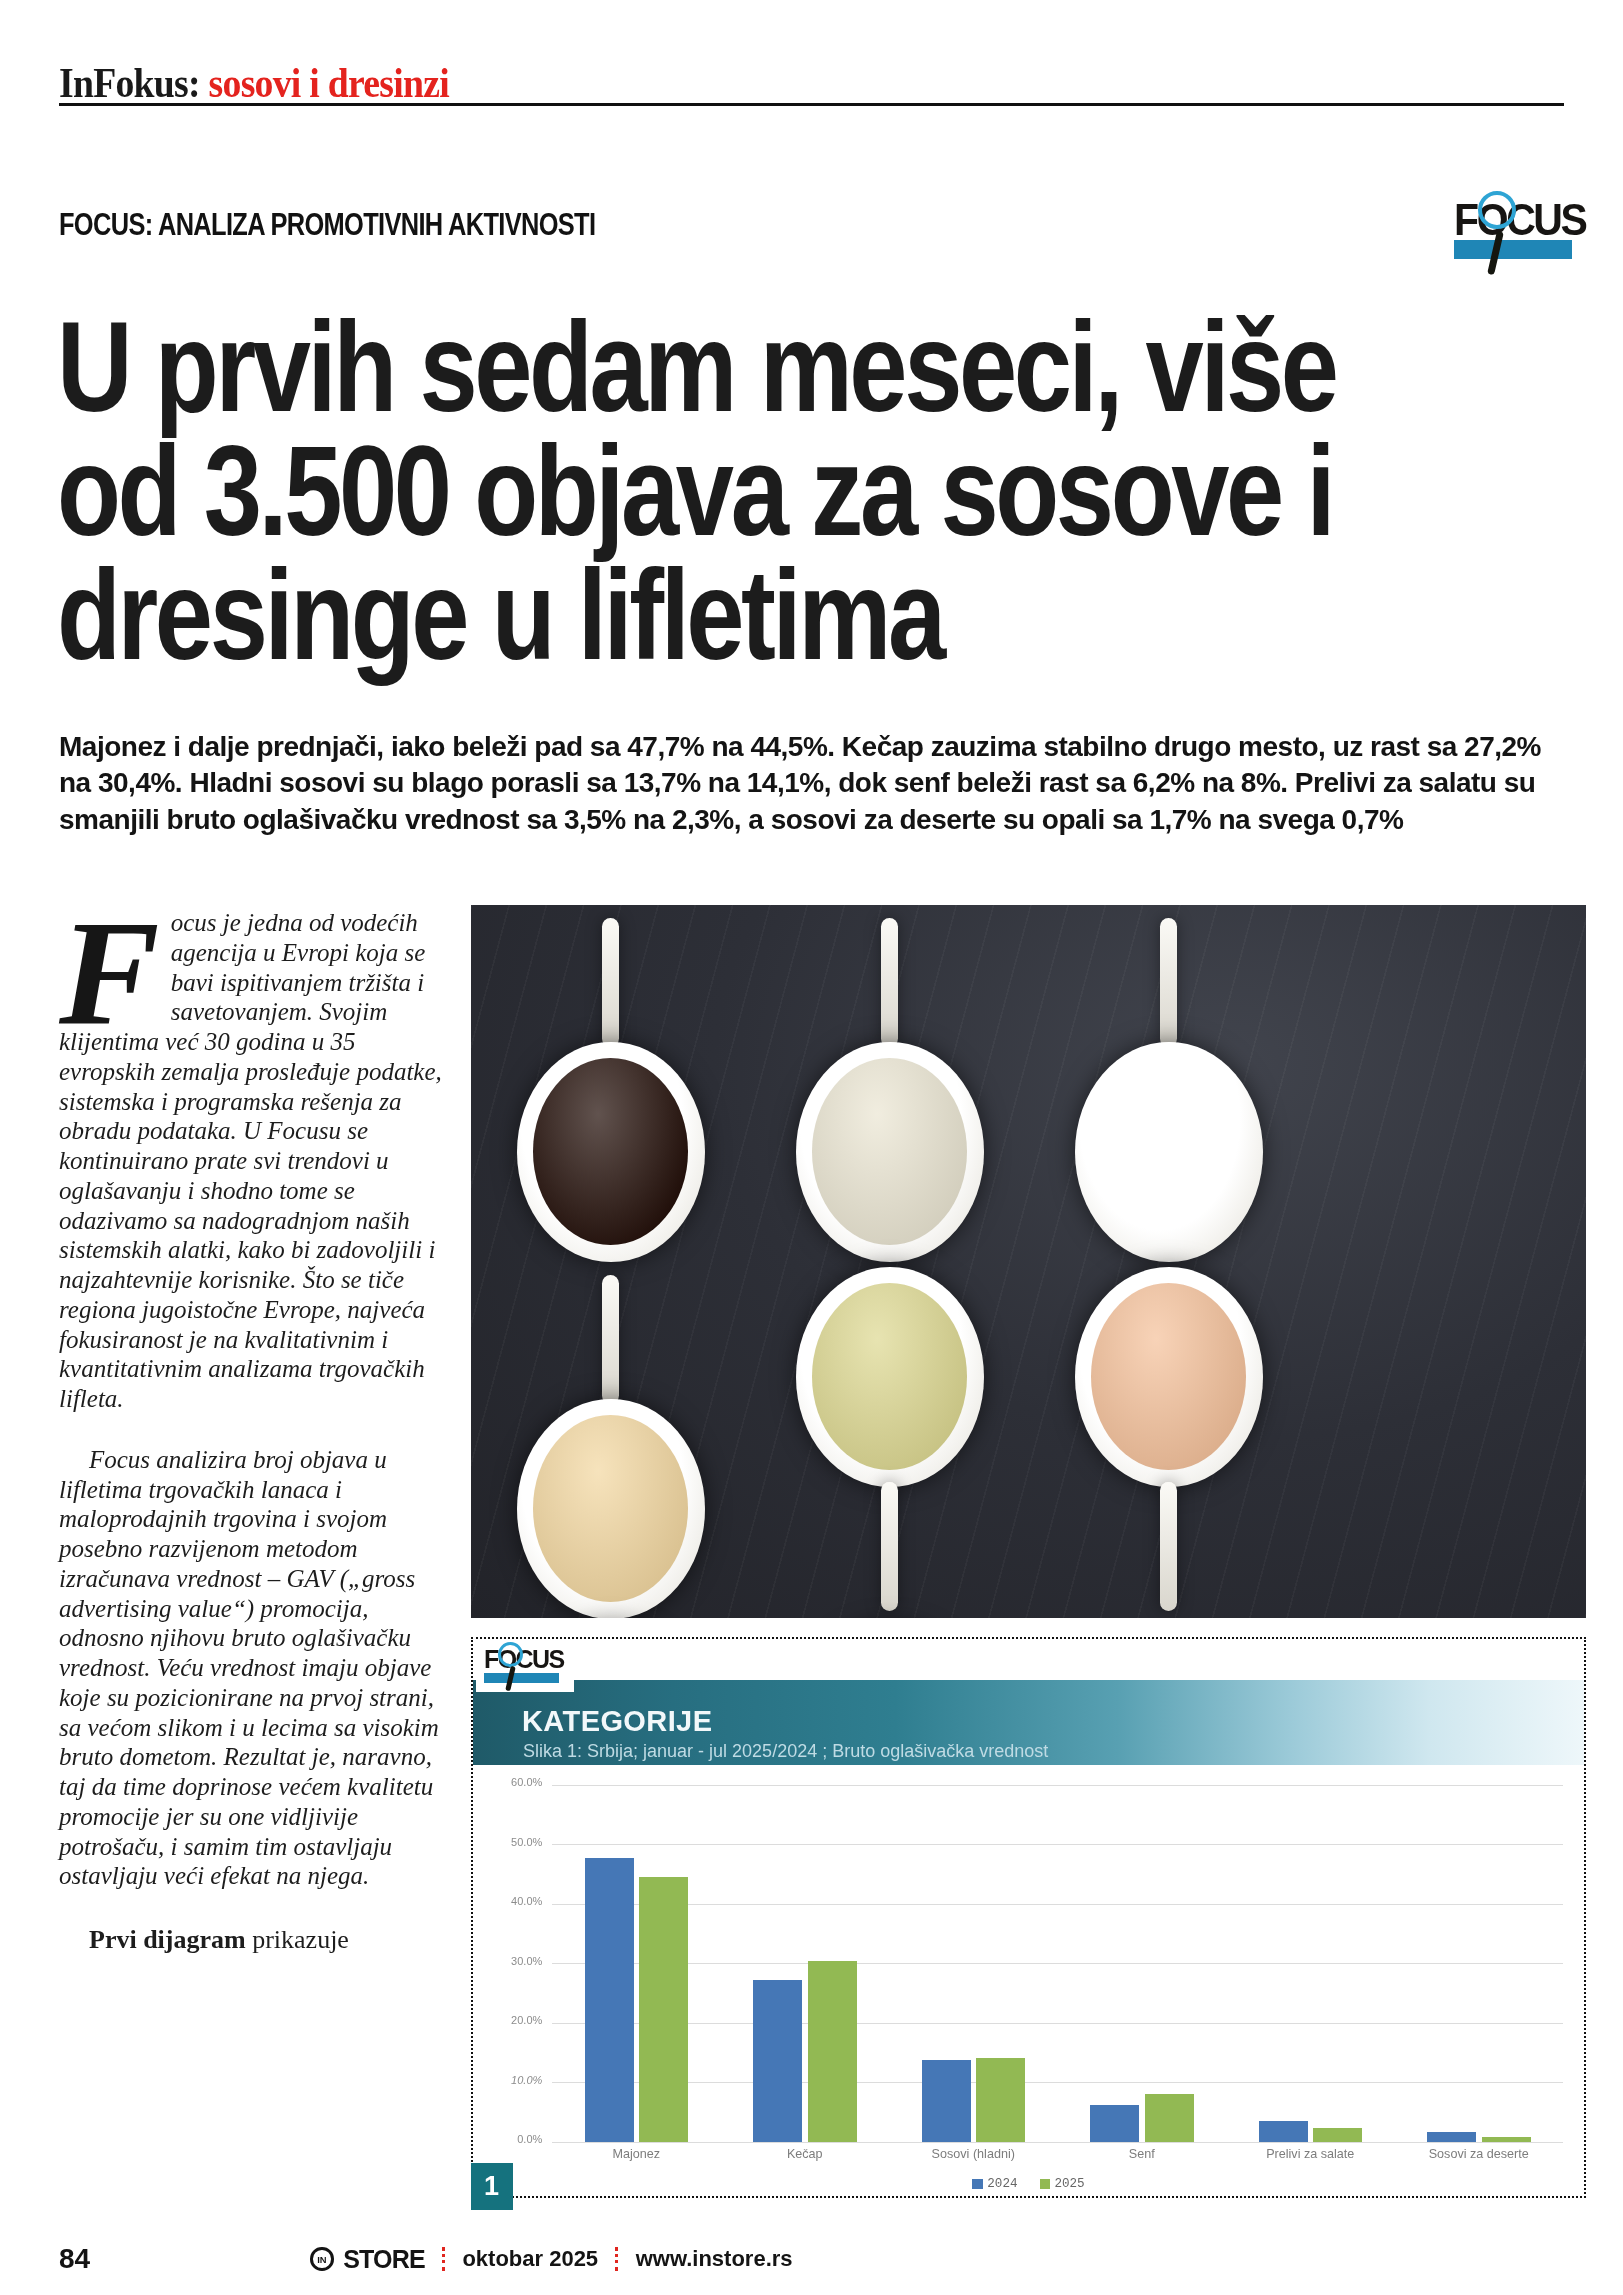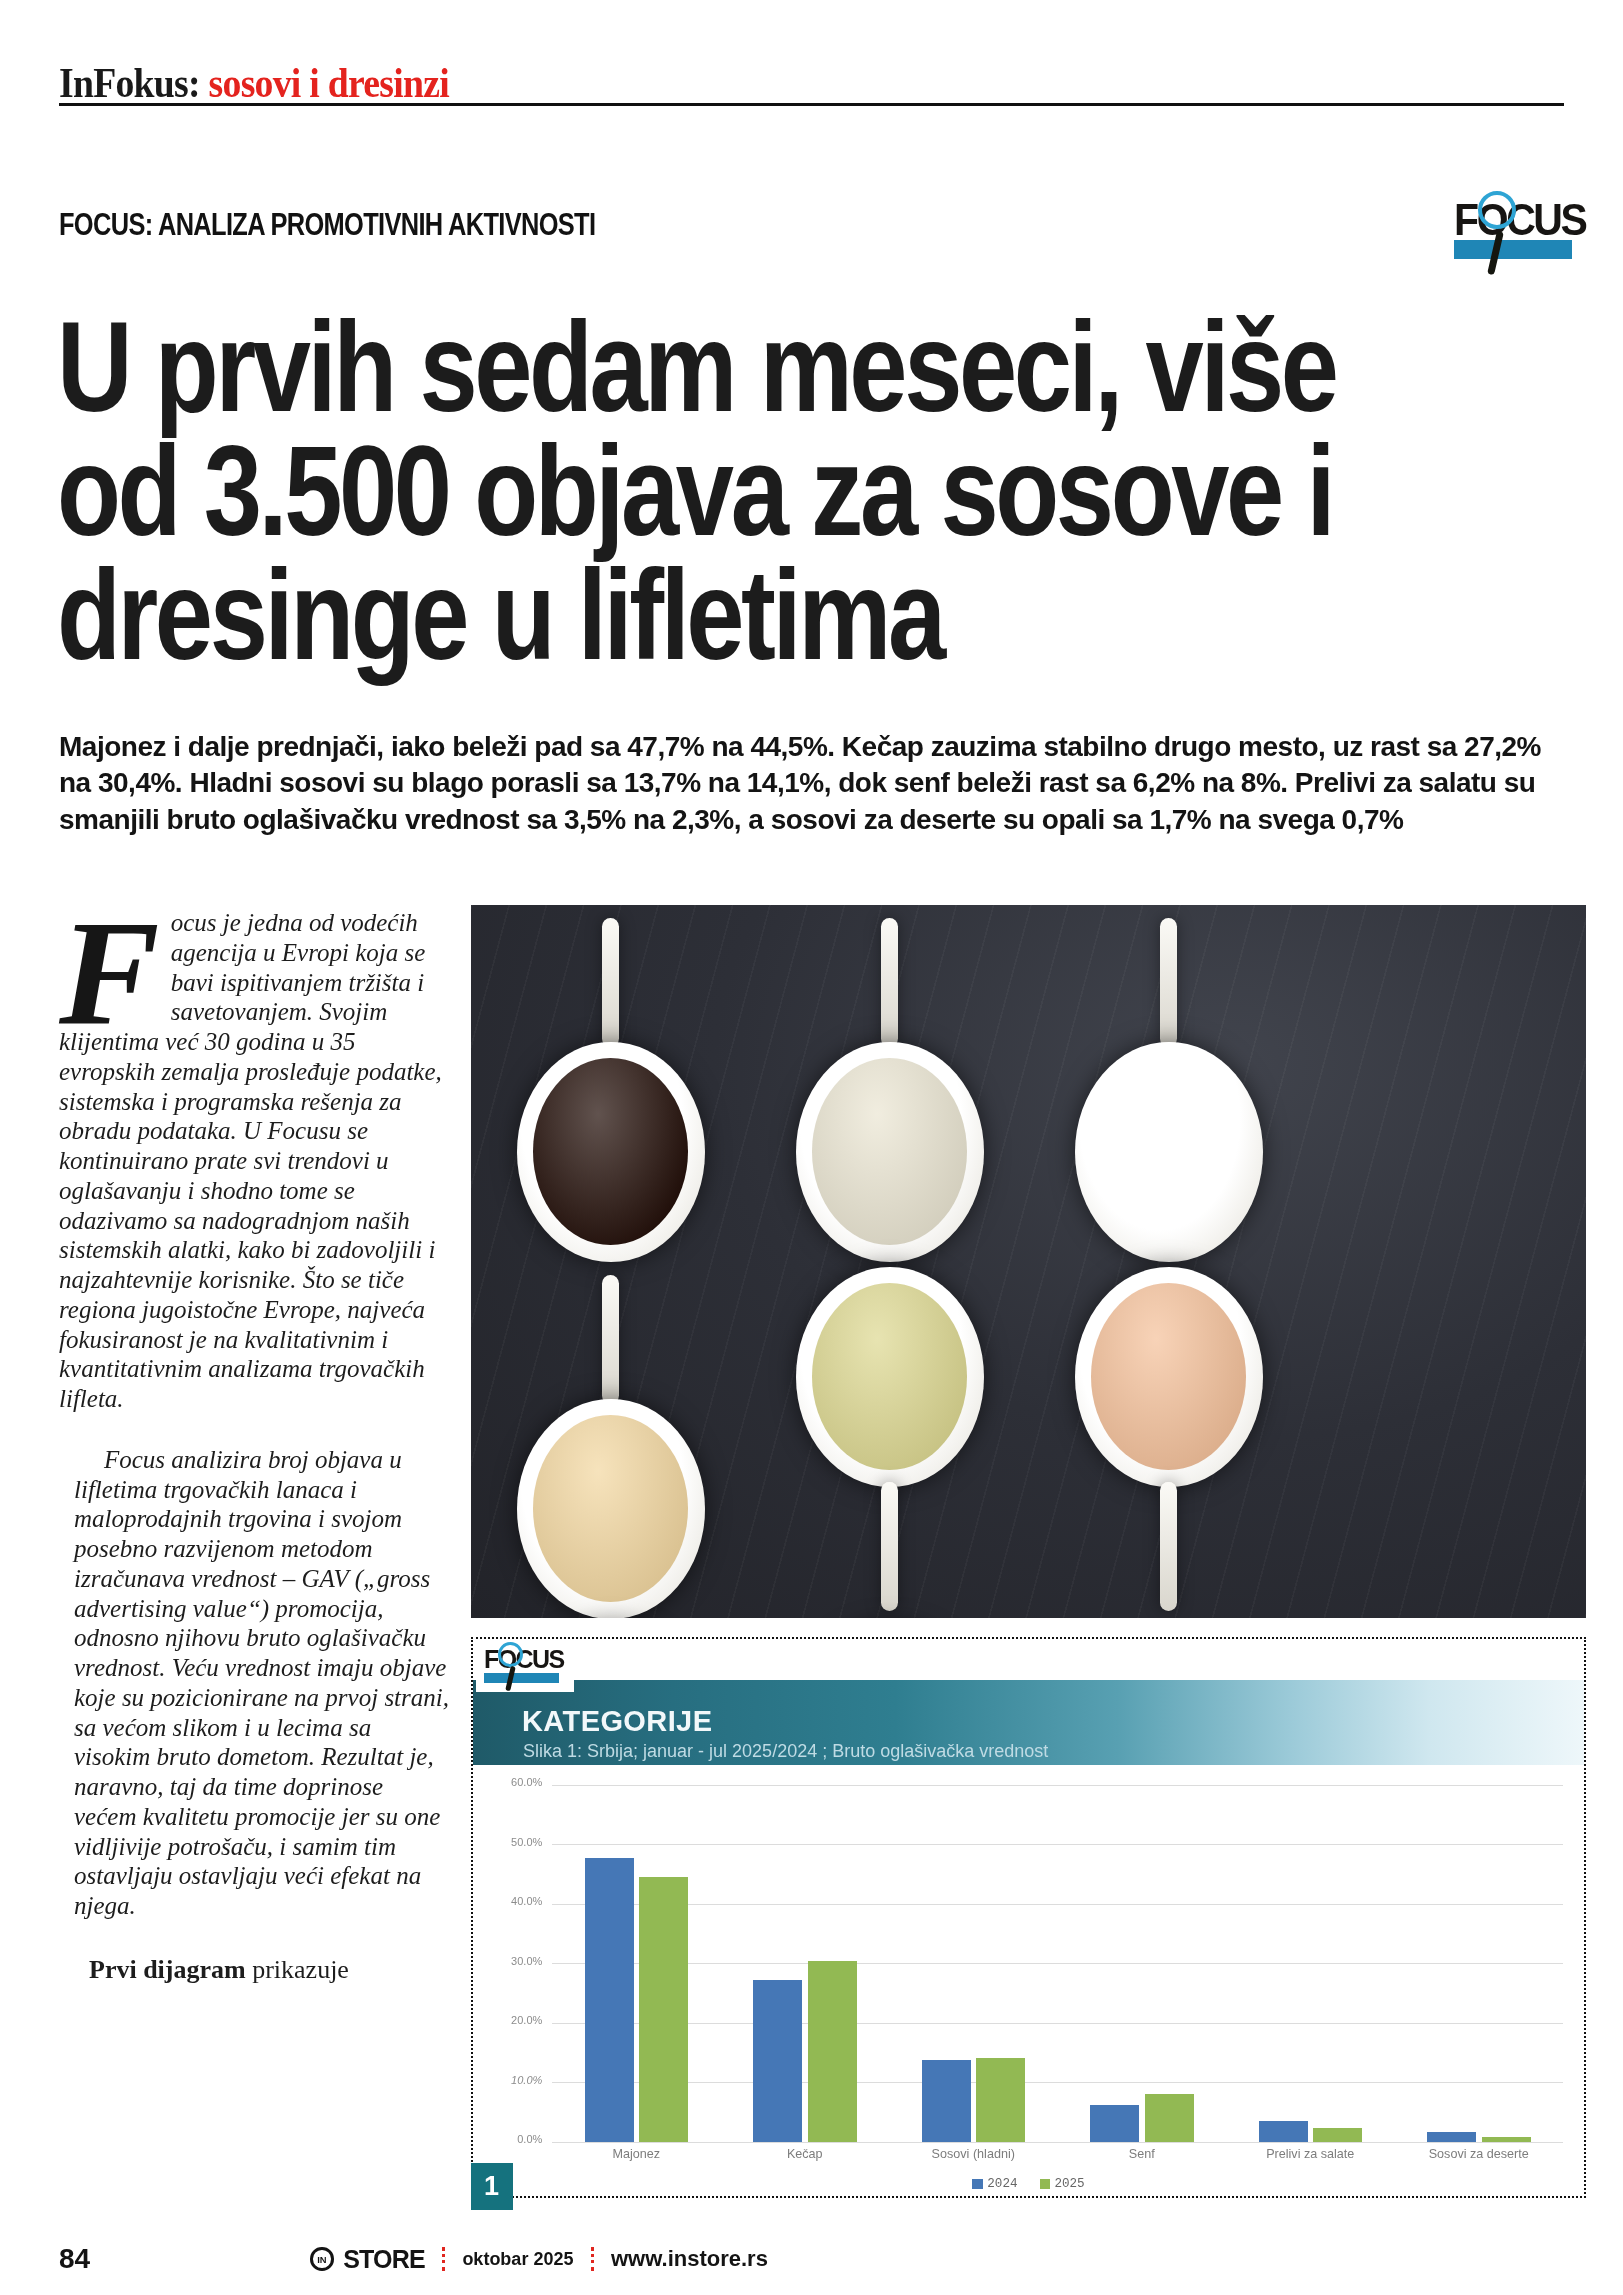"Focus analizira broj objava u" .p2 { margin-left: 15px -> none }
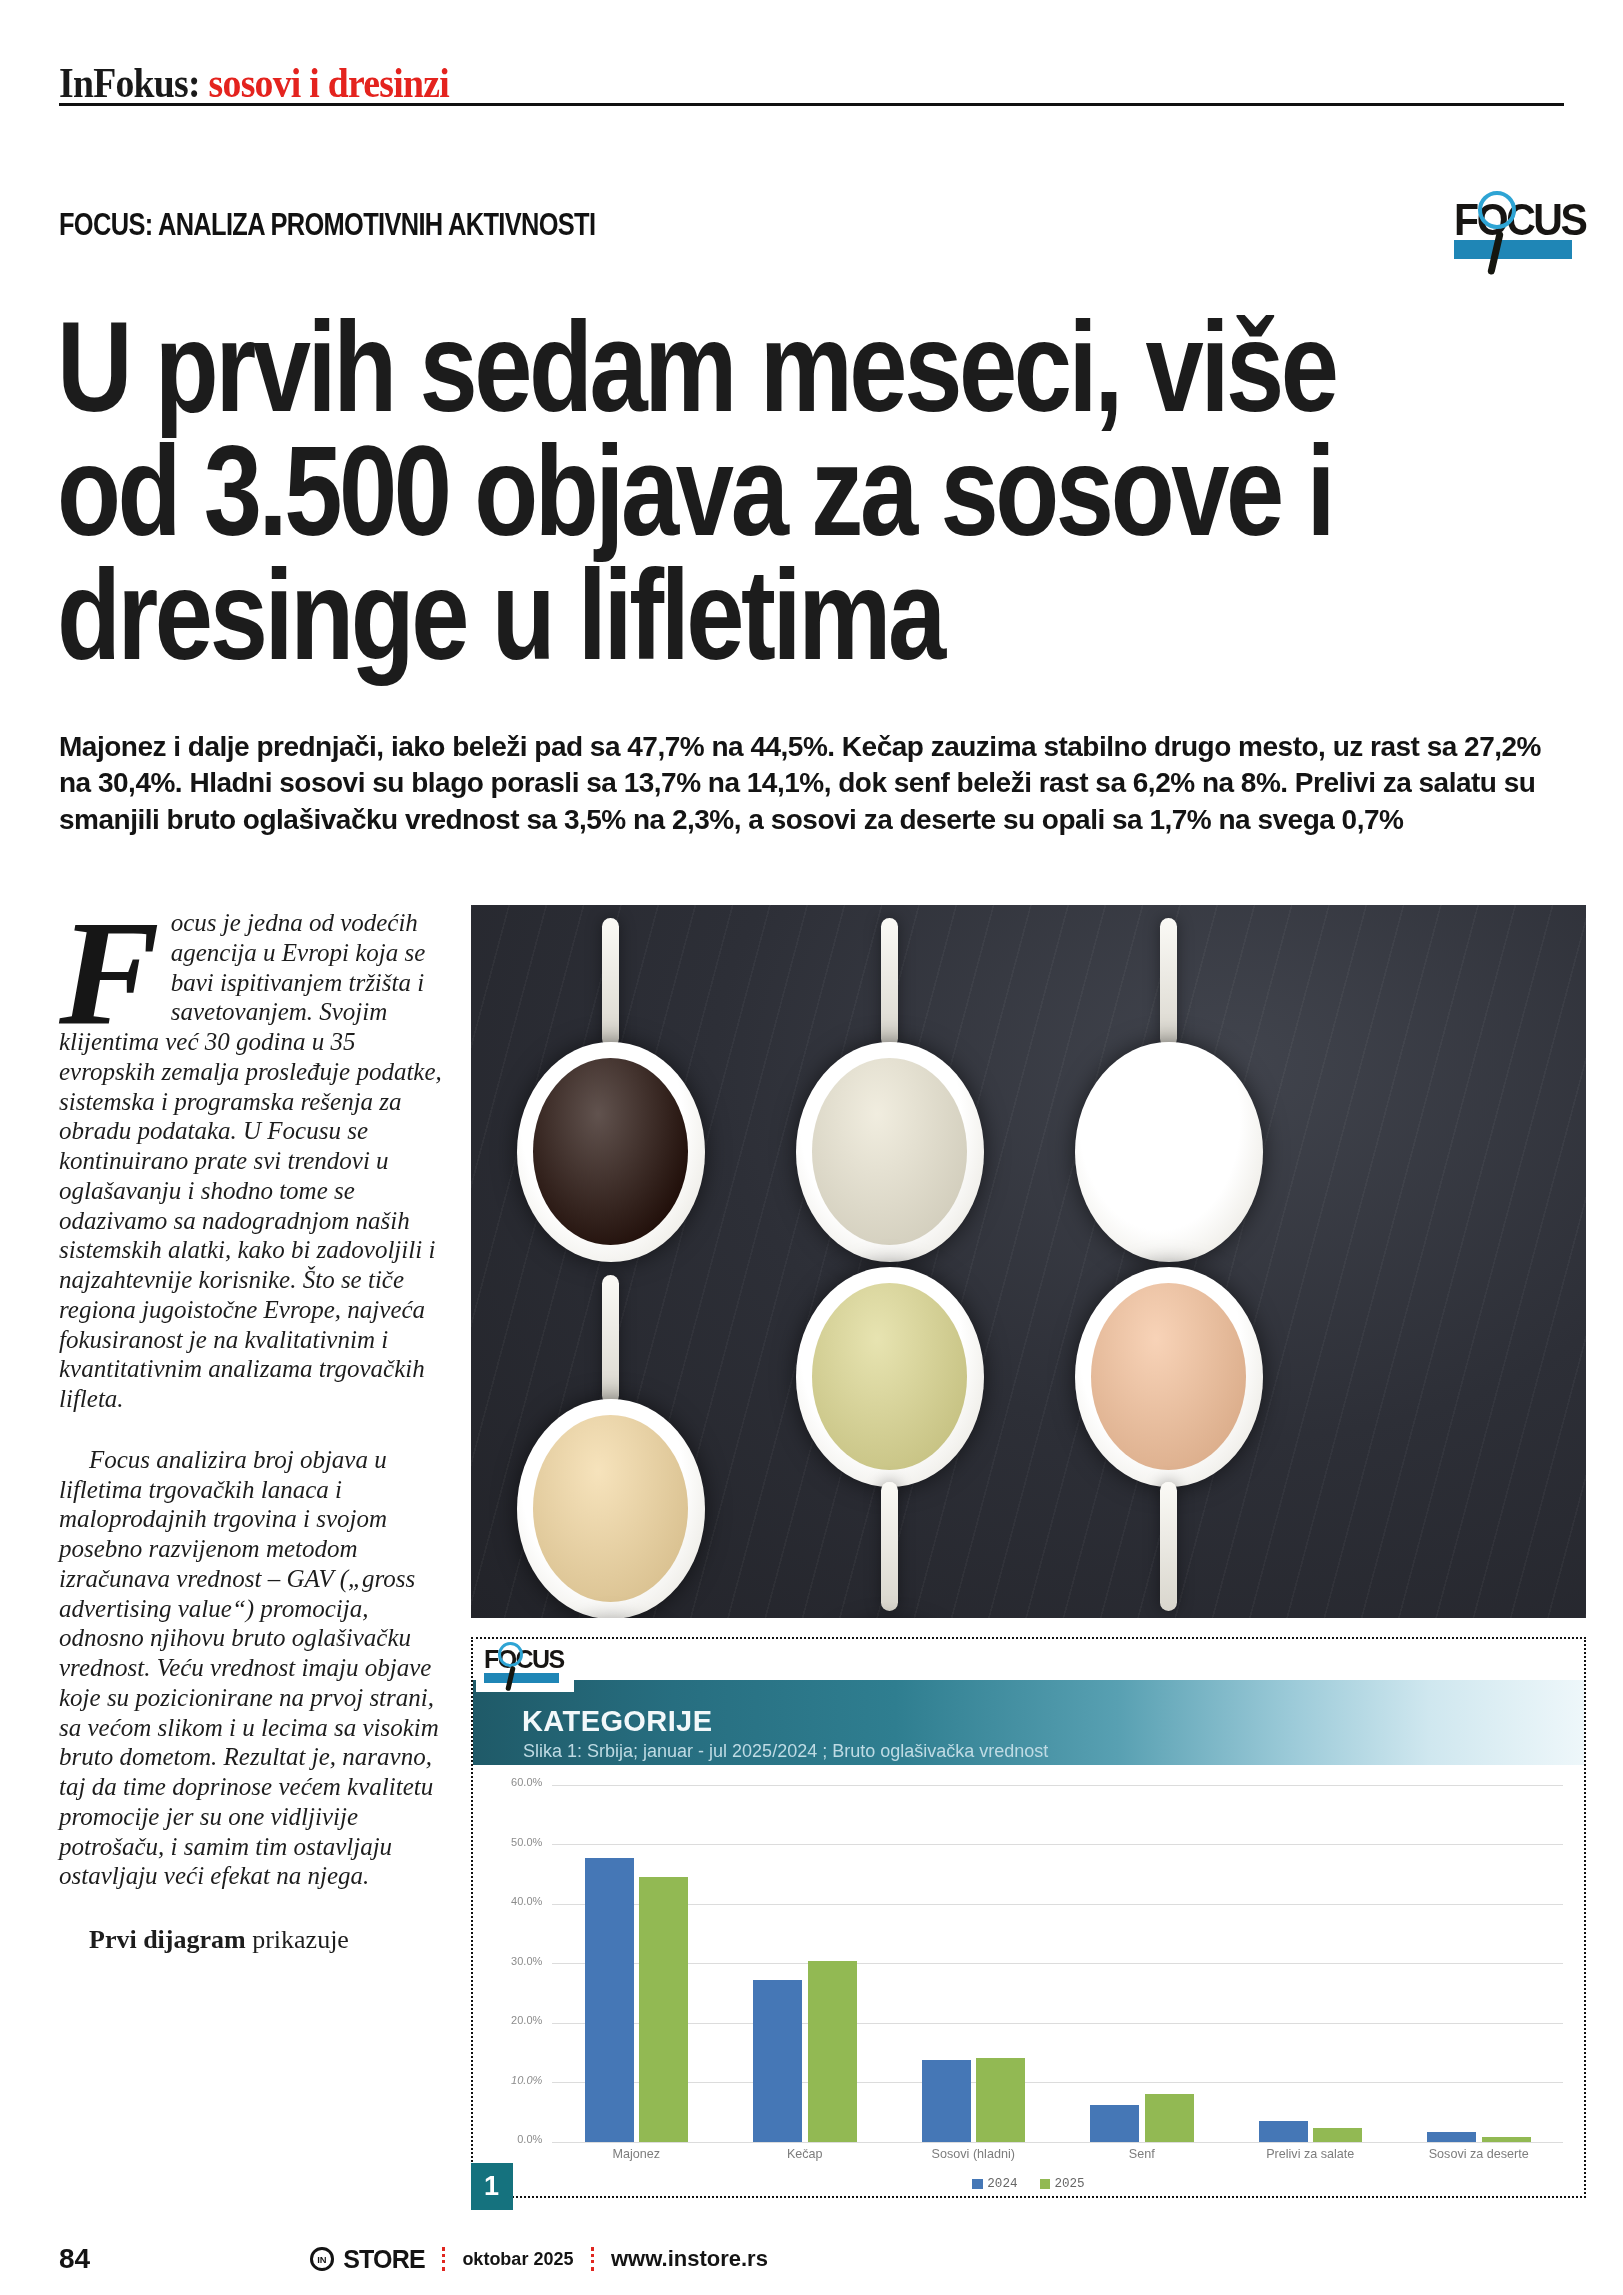"oktobar 2025" .issue { font-size: 18px -> 22px }
